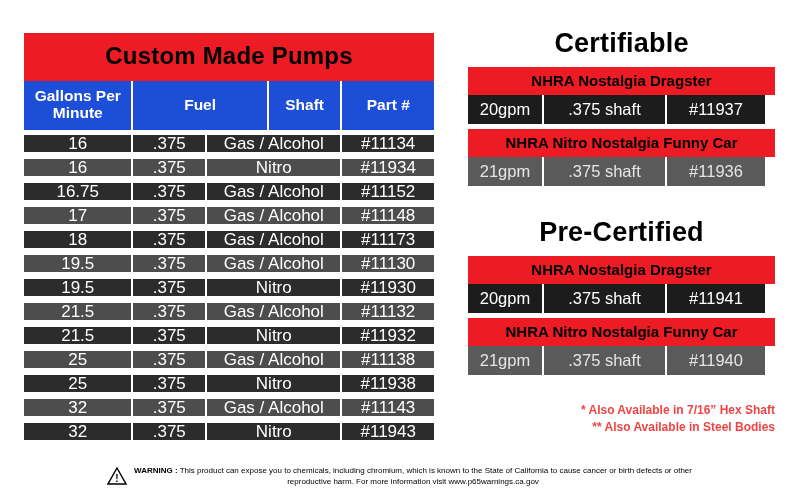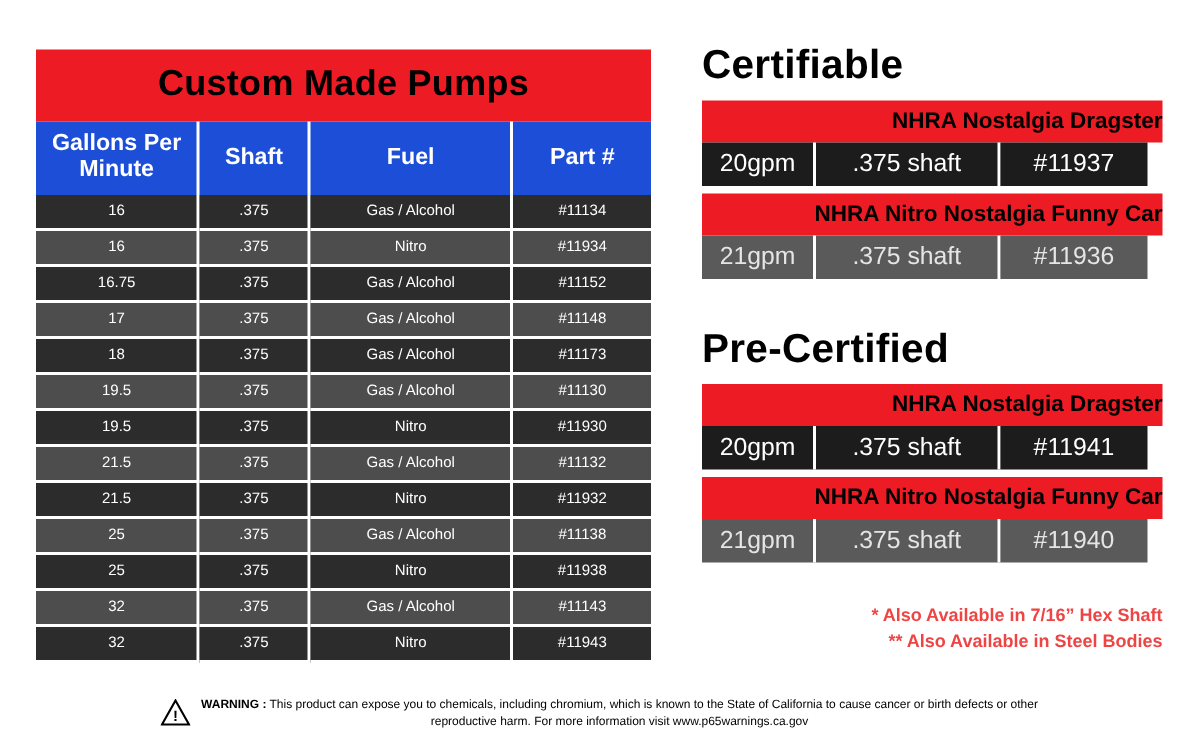"Certifiable" .sec-title { text-align: left -> center }
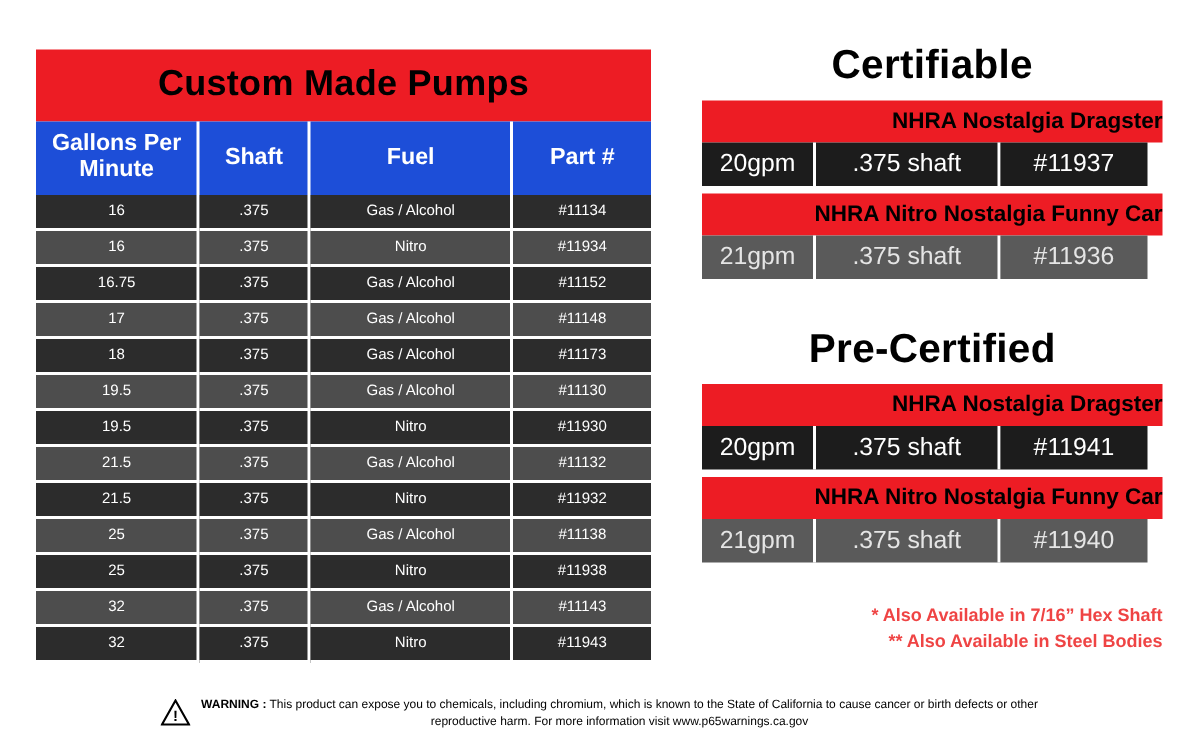"NHRA Nostalgia Dragster" .sub-head { text-align: right -> center }
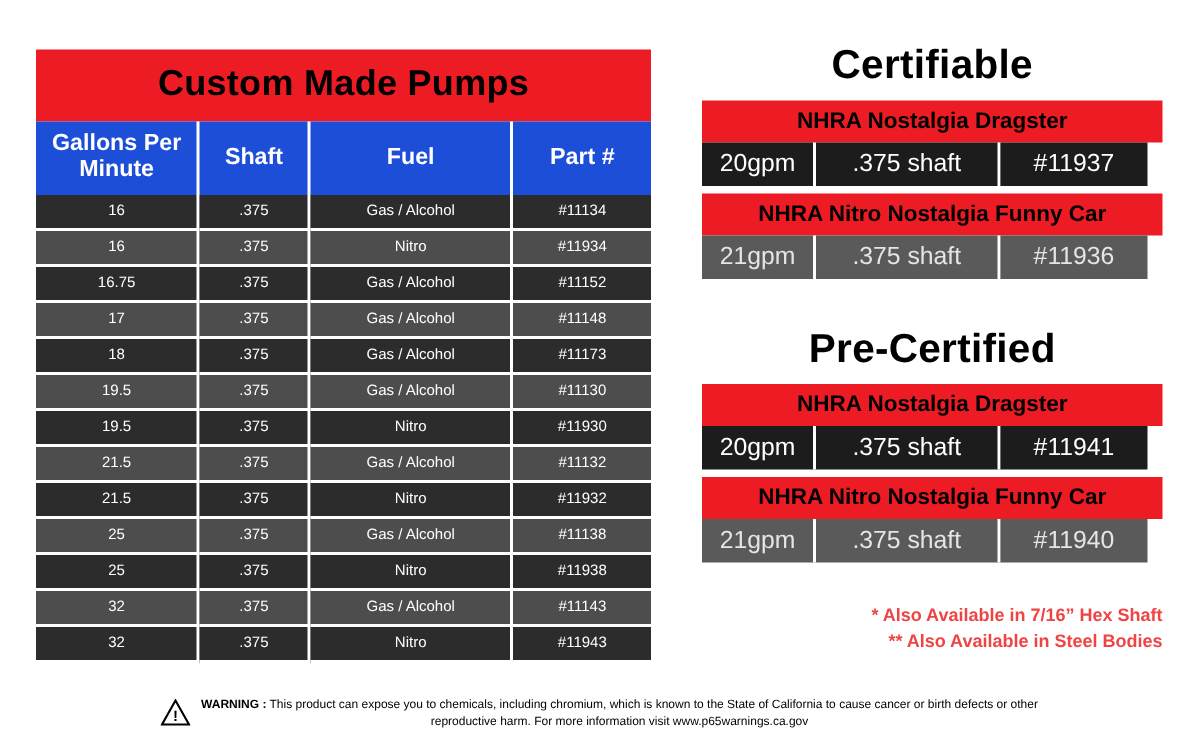"Shaft" div.cell { order: before "Fuel" -> after "Fuel" }
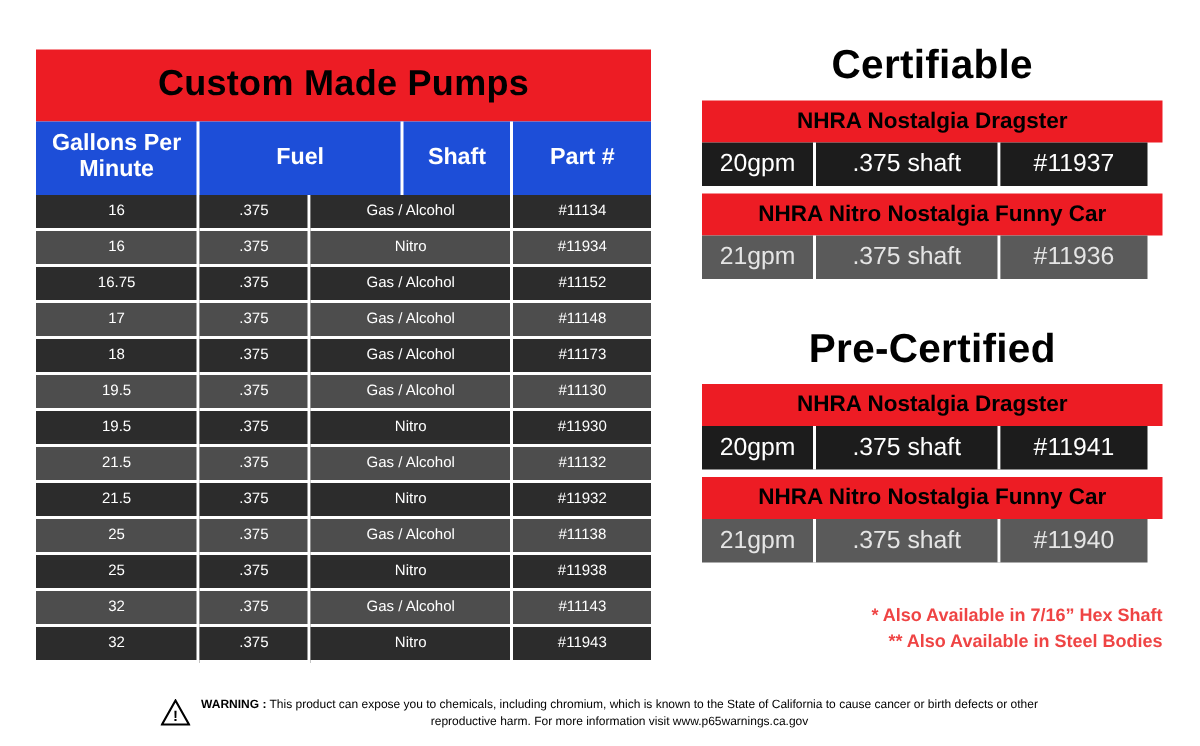"16" .data-row { align-items: none -> flex-end; font-size: 10px -> 17px }
